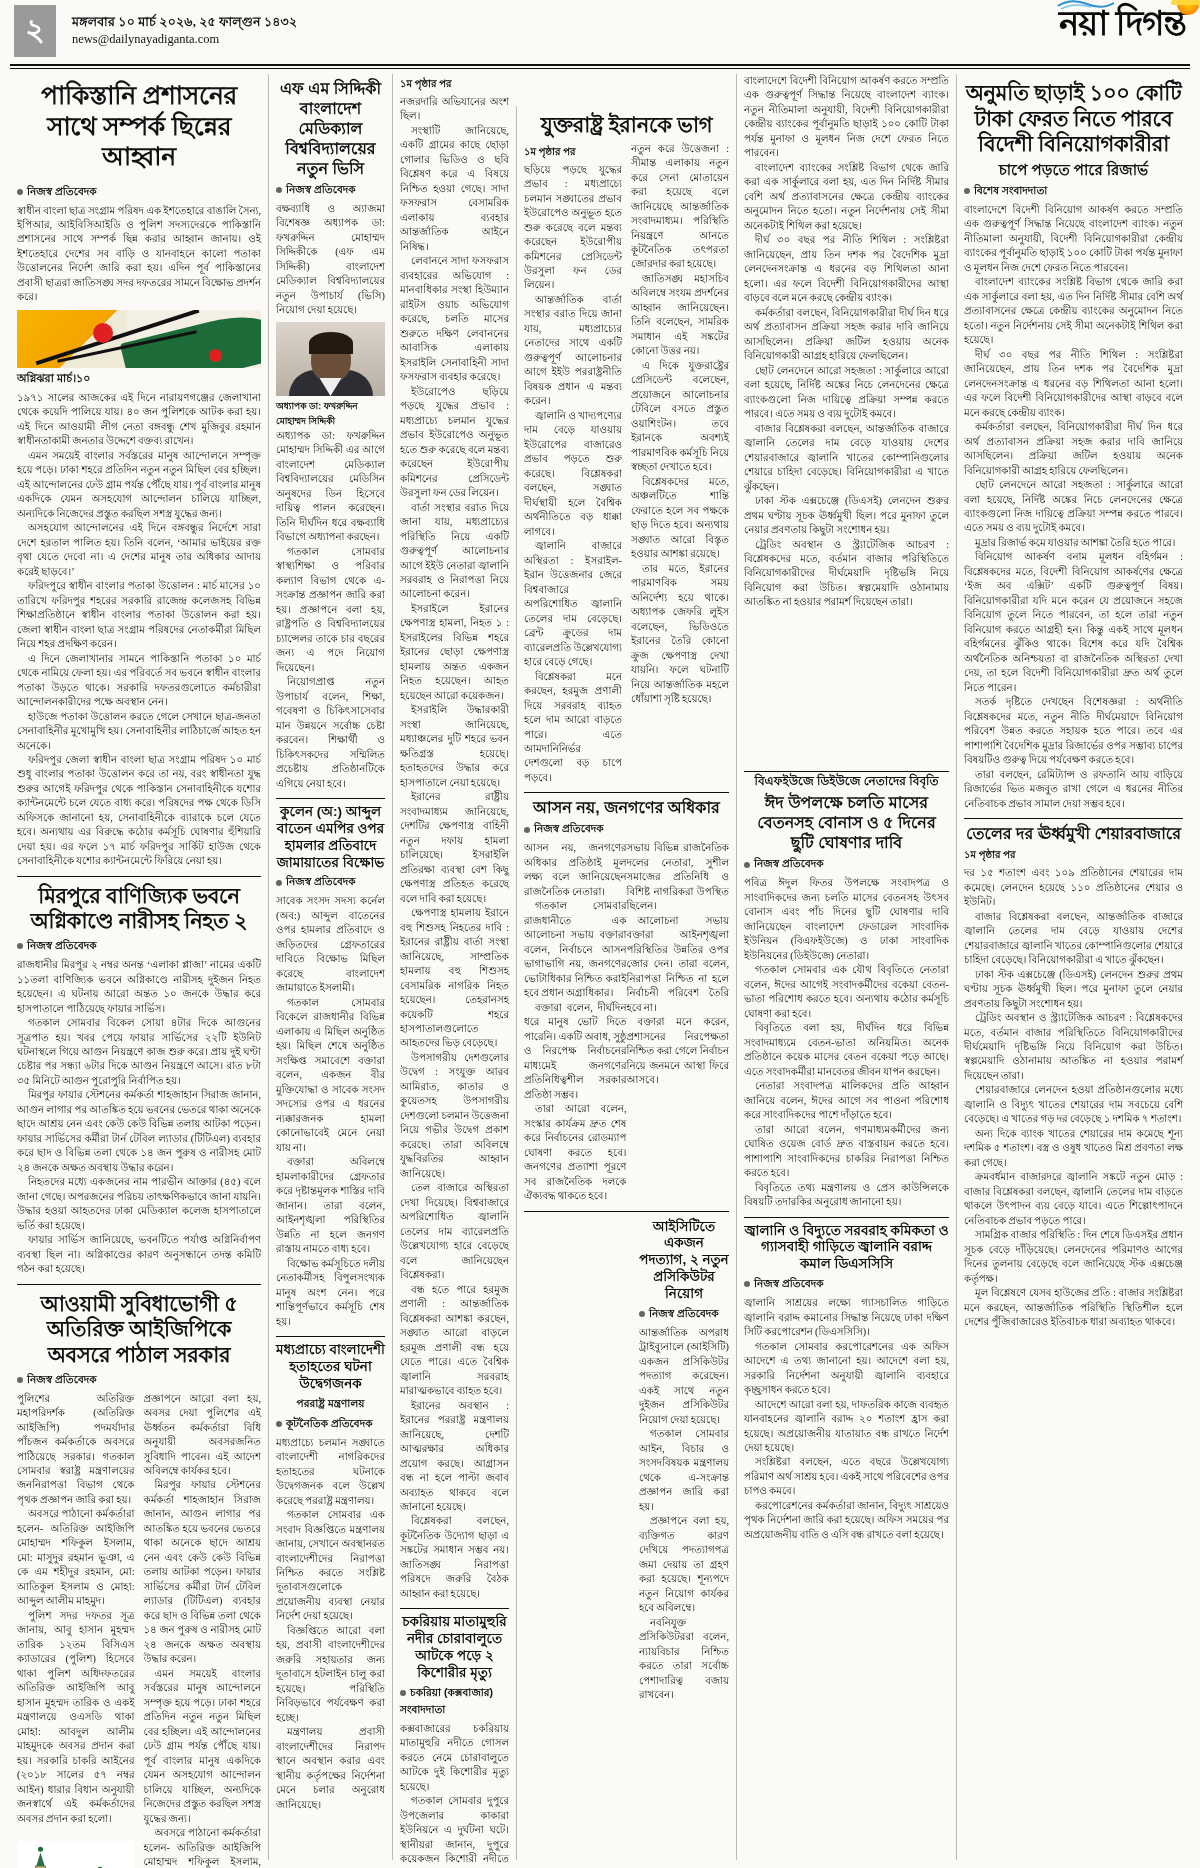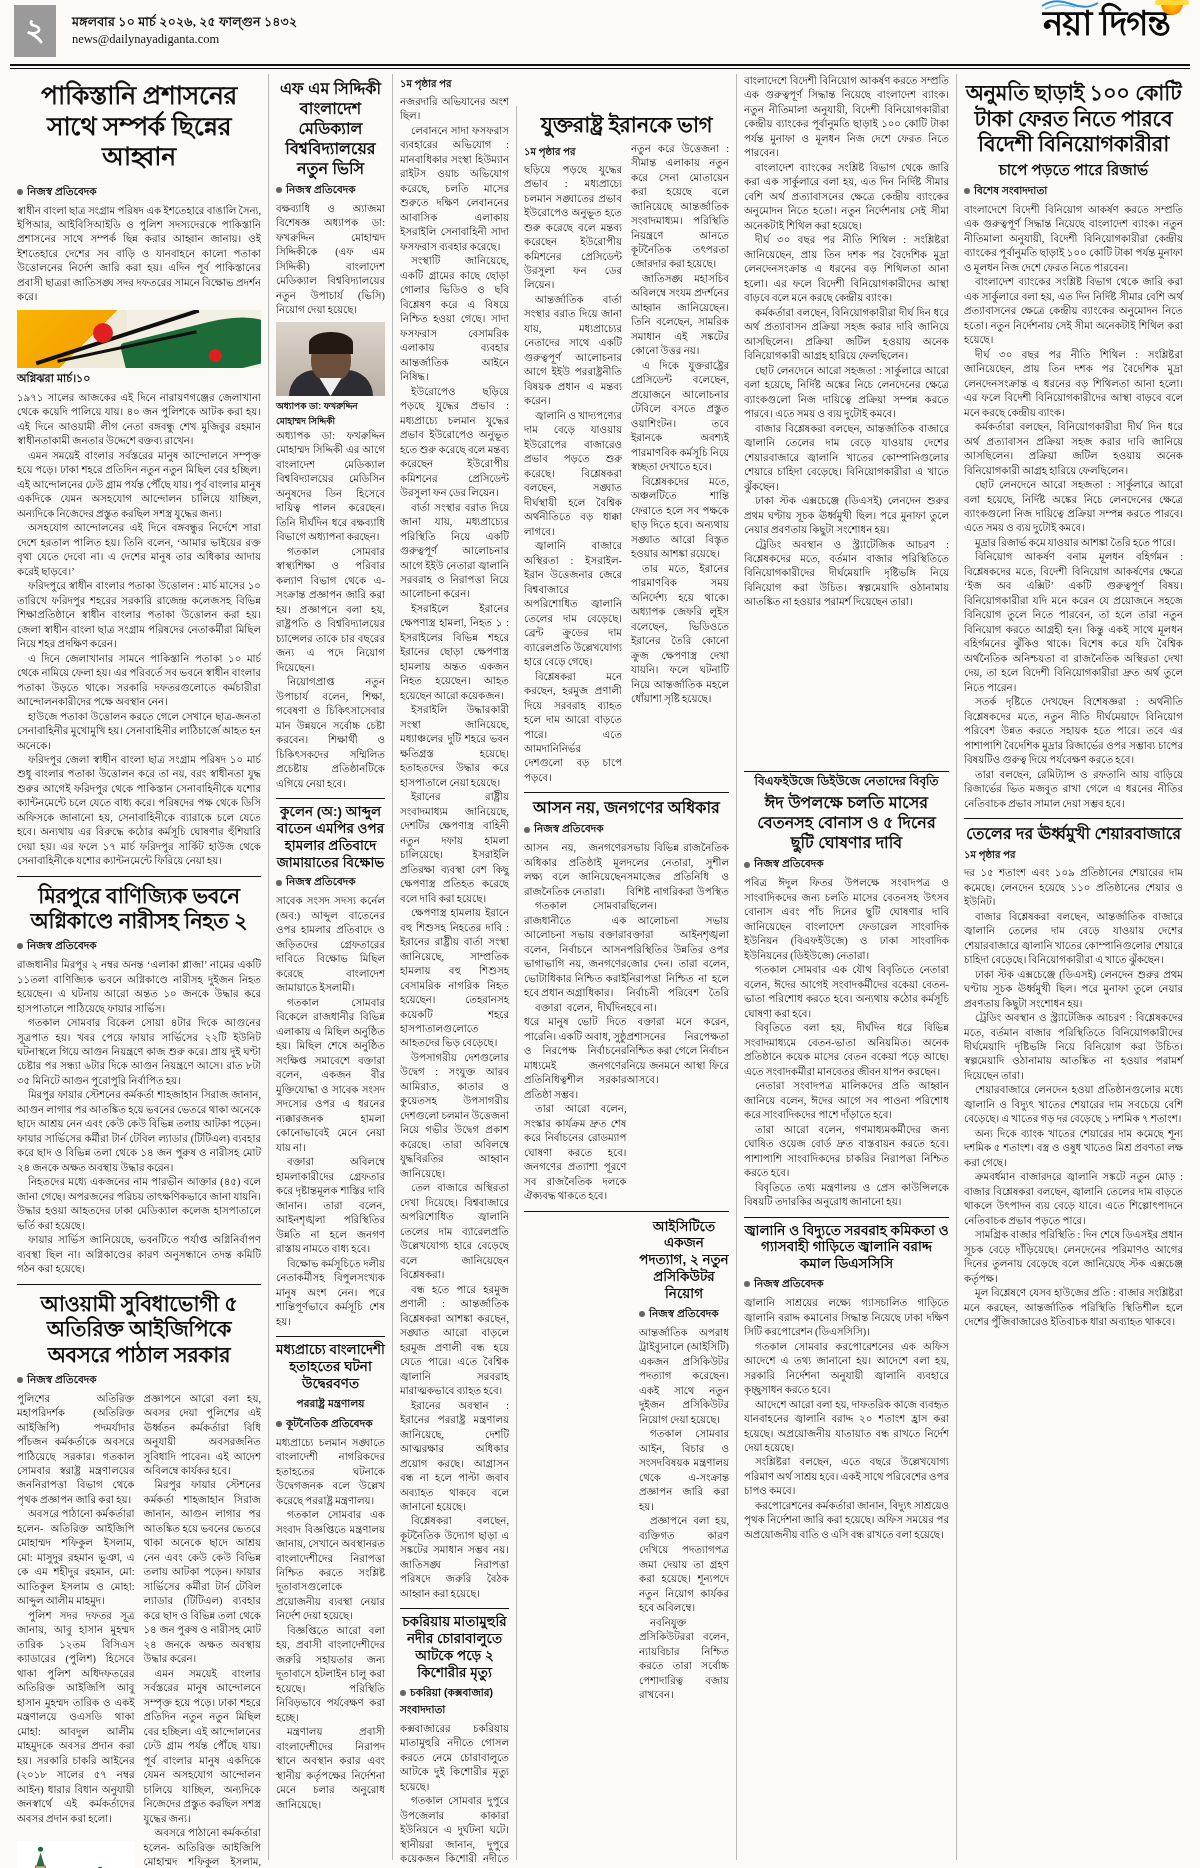"নয়া দিগন্ত" .logo { right: 20px -> 4px }
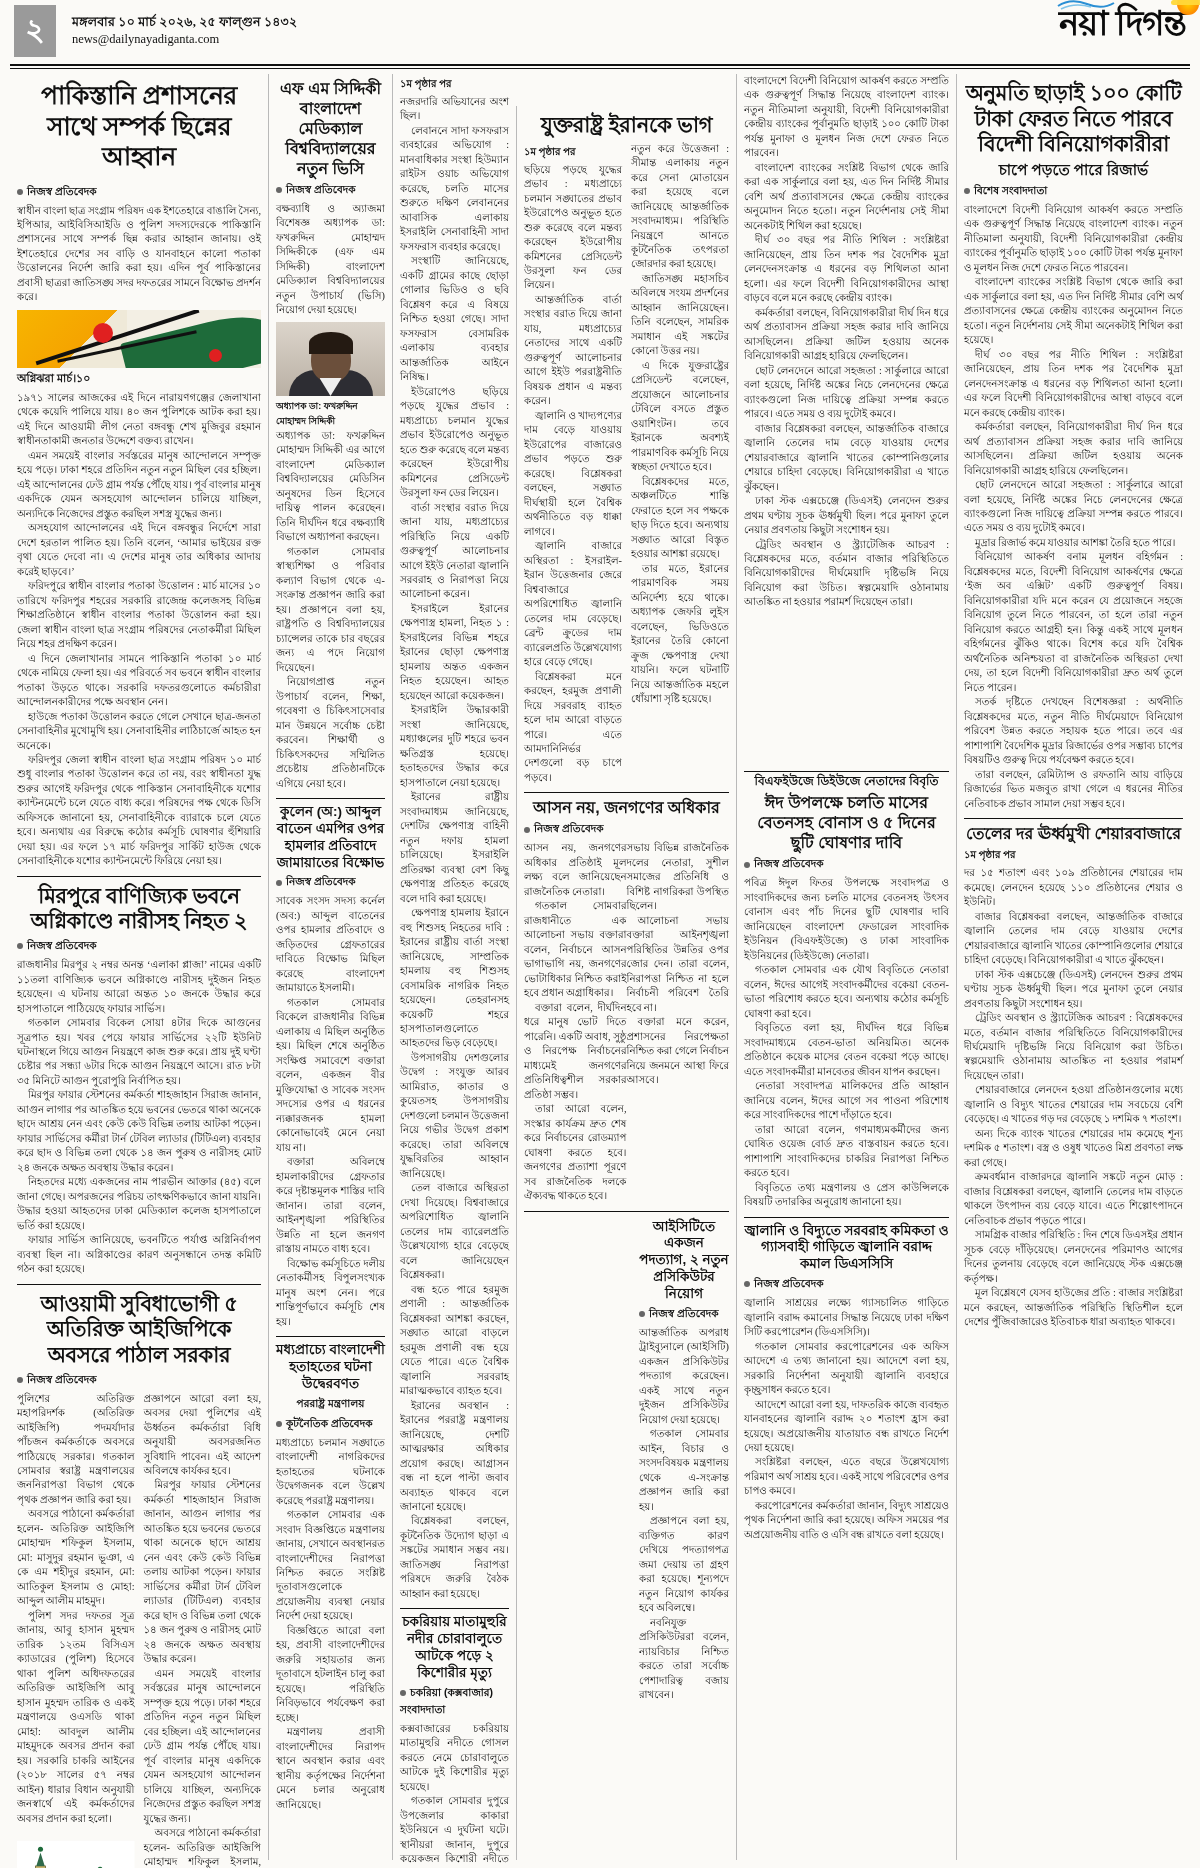"লেবাননে সাদা ফসফরাস ব্যবহারের অভিযোগ" p.body { order: before "সংস্থাটি জানিয়েছে, একটি গ্রামের কাছে" -> after "সংস্থাটি জানিয়েছে, একটি গ্রামের কাছে" }
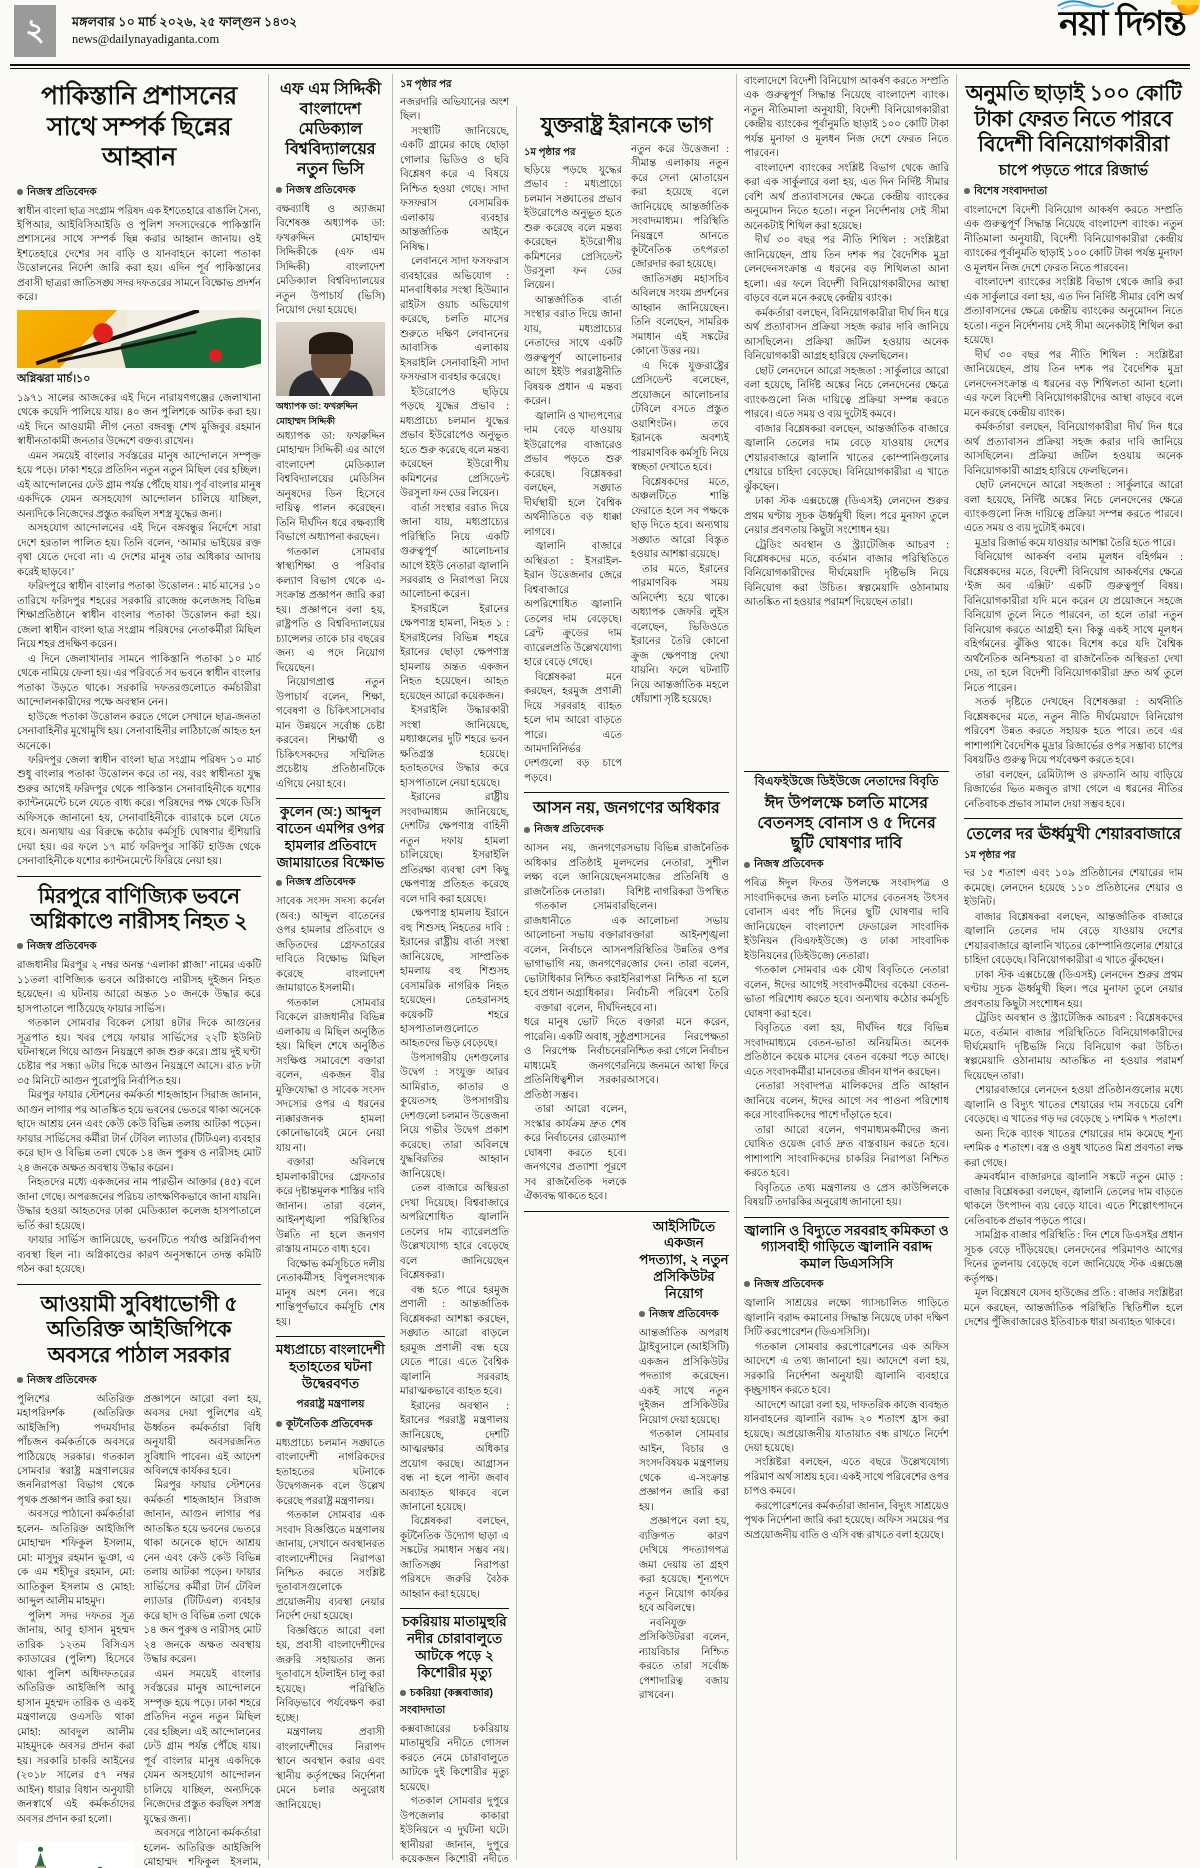"মধ্যপ্রাচ্যে বাংলাদেশী হতাহতের ঘটনা" h3.hl-sm { text: উদ্বেরবণত -> উদ্বেগজনক }
